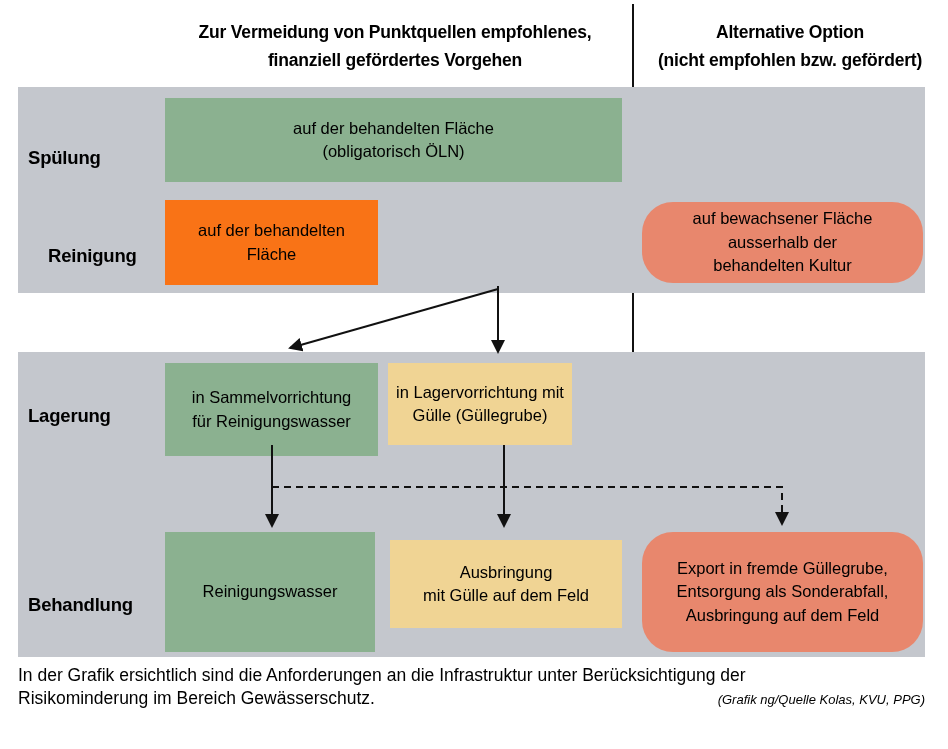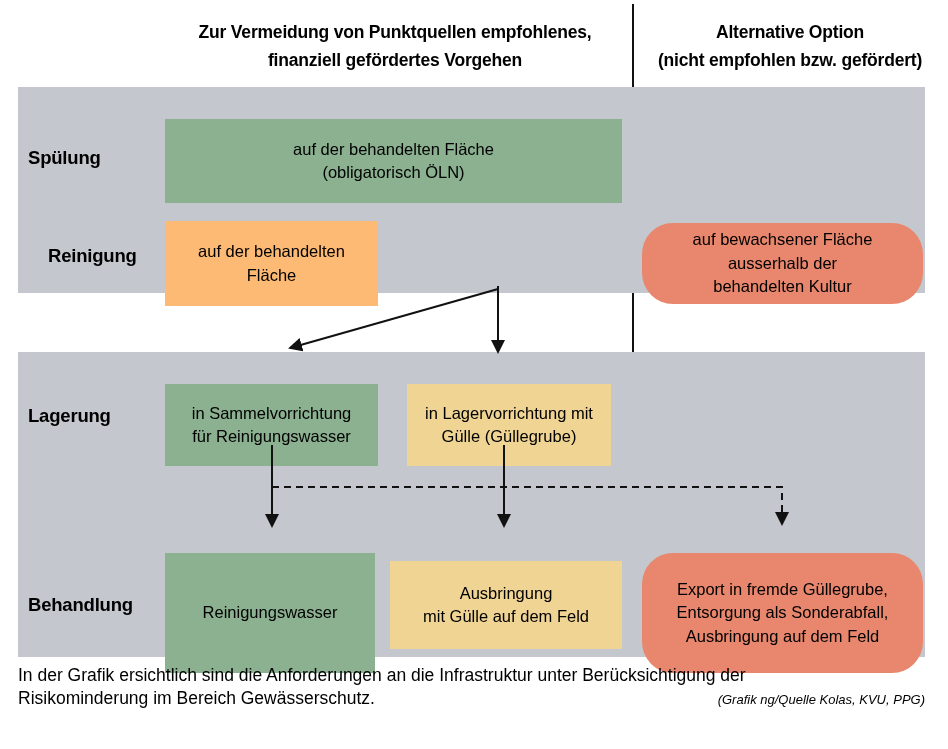"auf der behandelten Fläche" .box { margin-top: 21px -> none }
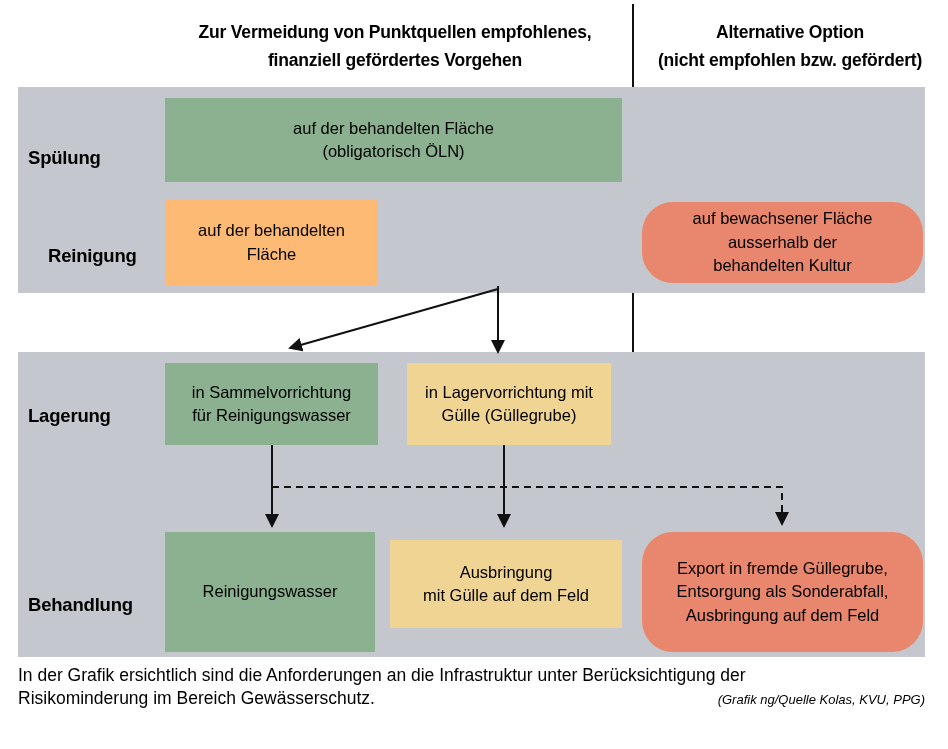"auf der behandelten" div.box { background: #fdba74 -> #f97316 }
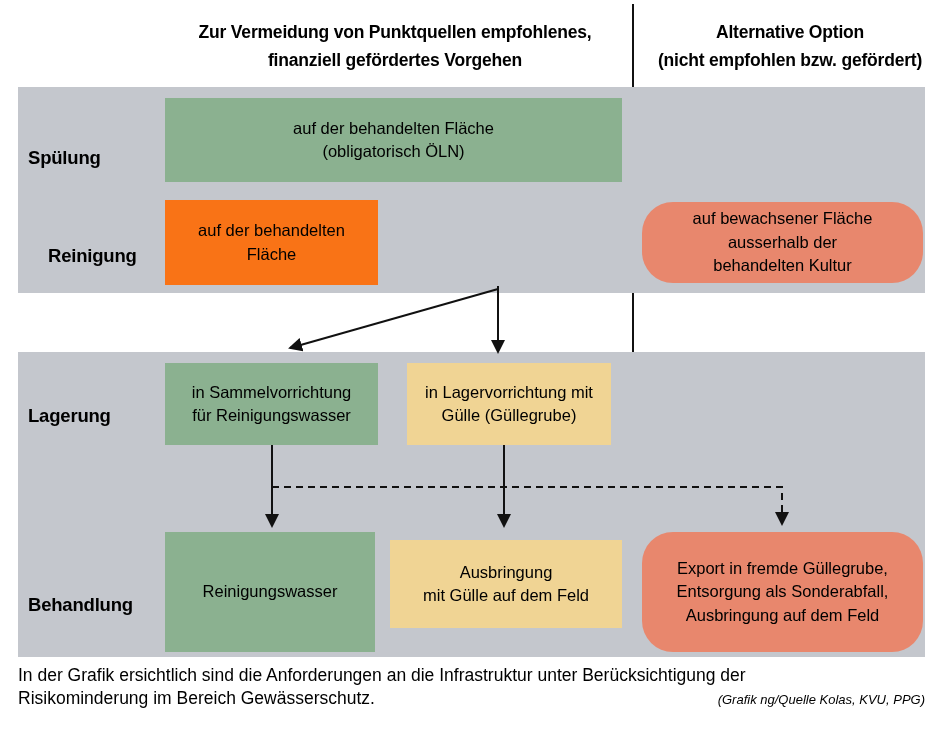"in Sammelvorrichtung" .box-r3-g { height: 82px -> 93px }
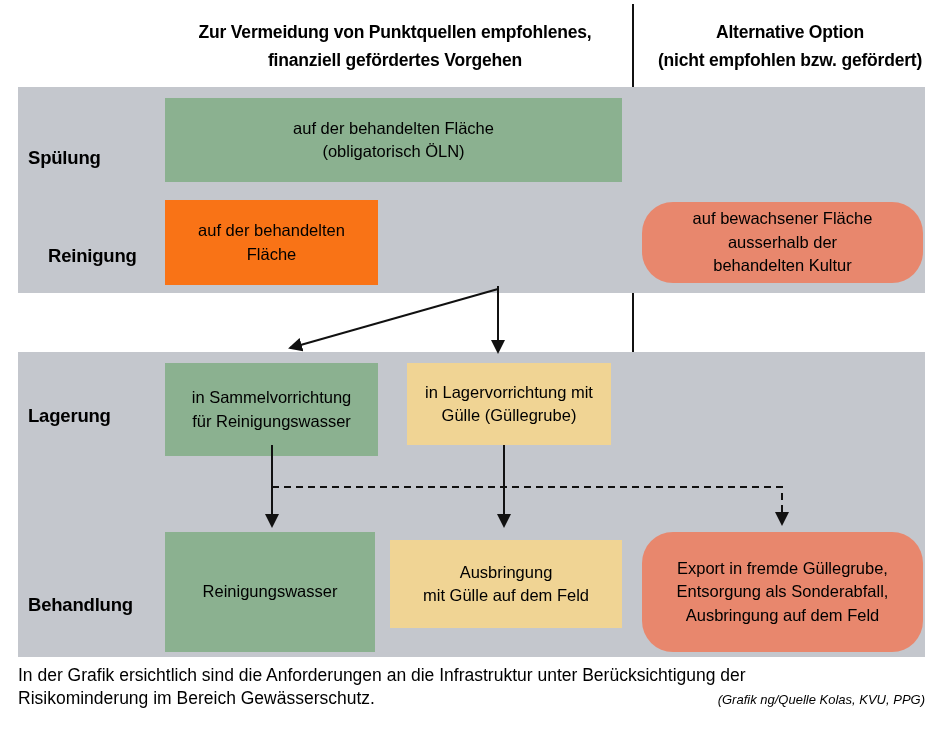"in Lagervorrichtung mit" .box-r3-y { left: 407px -> 388px; width: 204px -> 184px }
